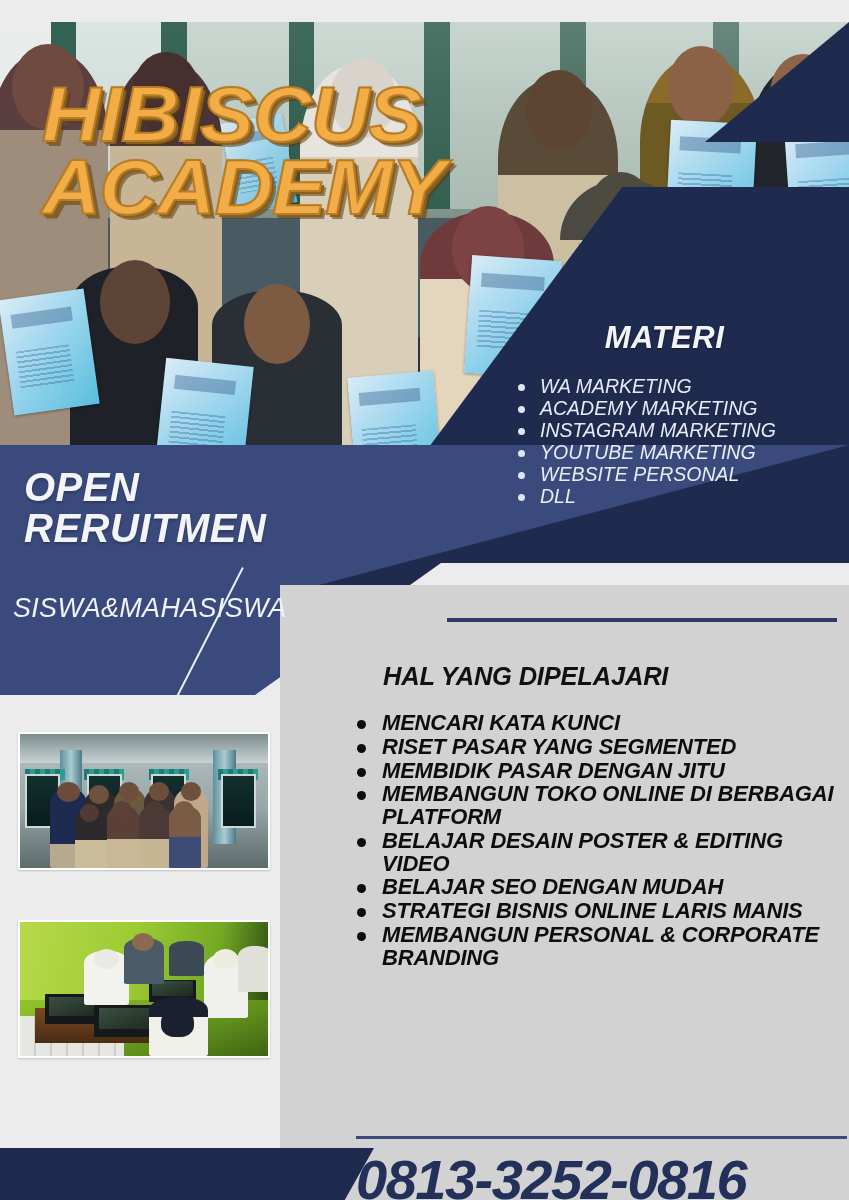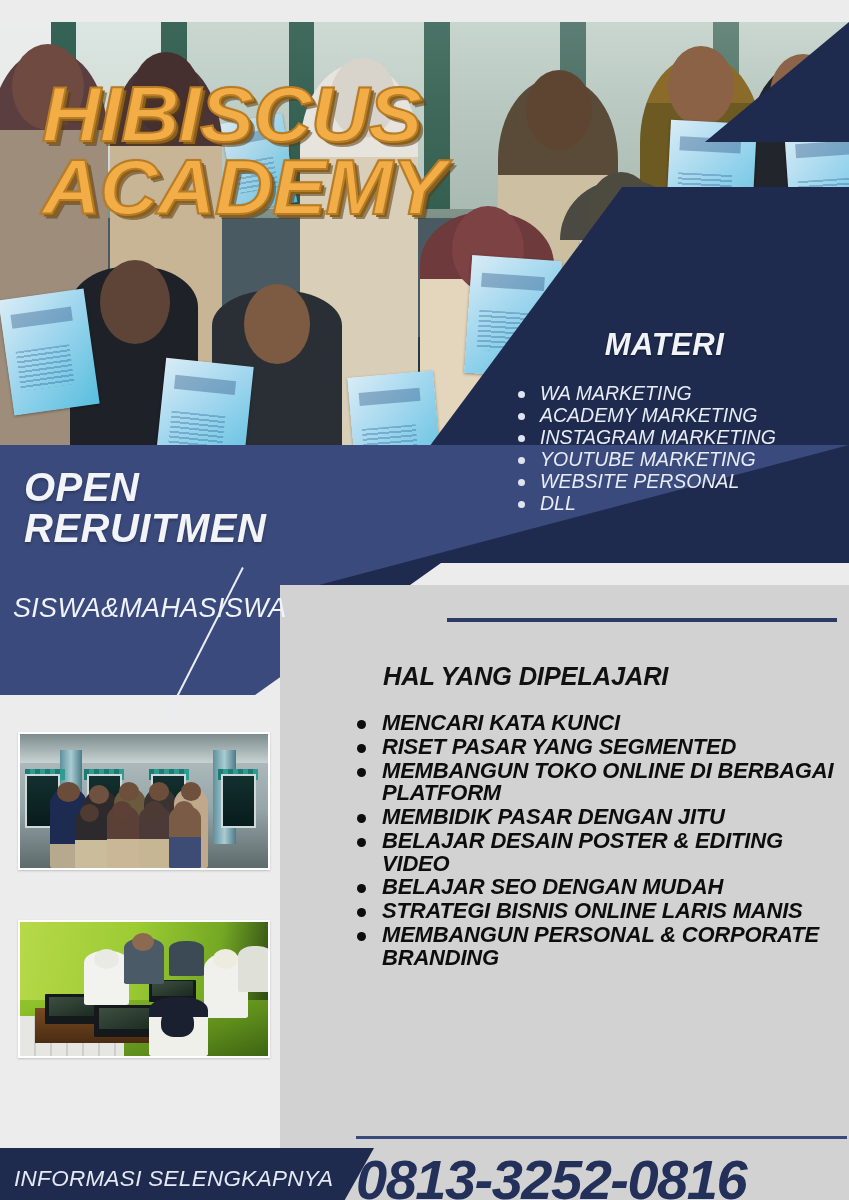"MATERI" .materi { top: 327px -> 320px }
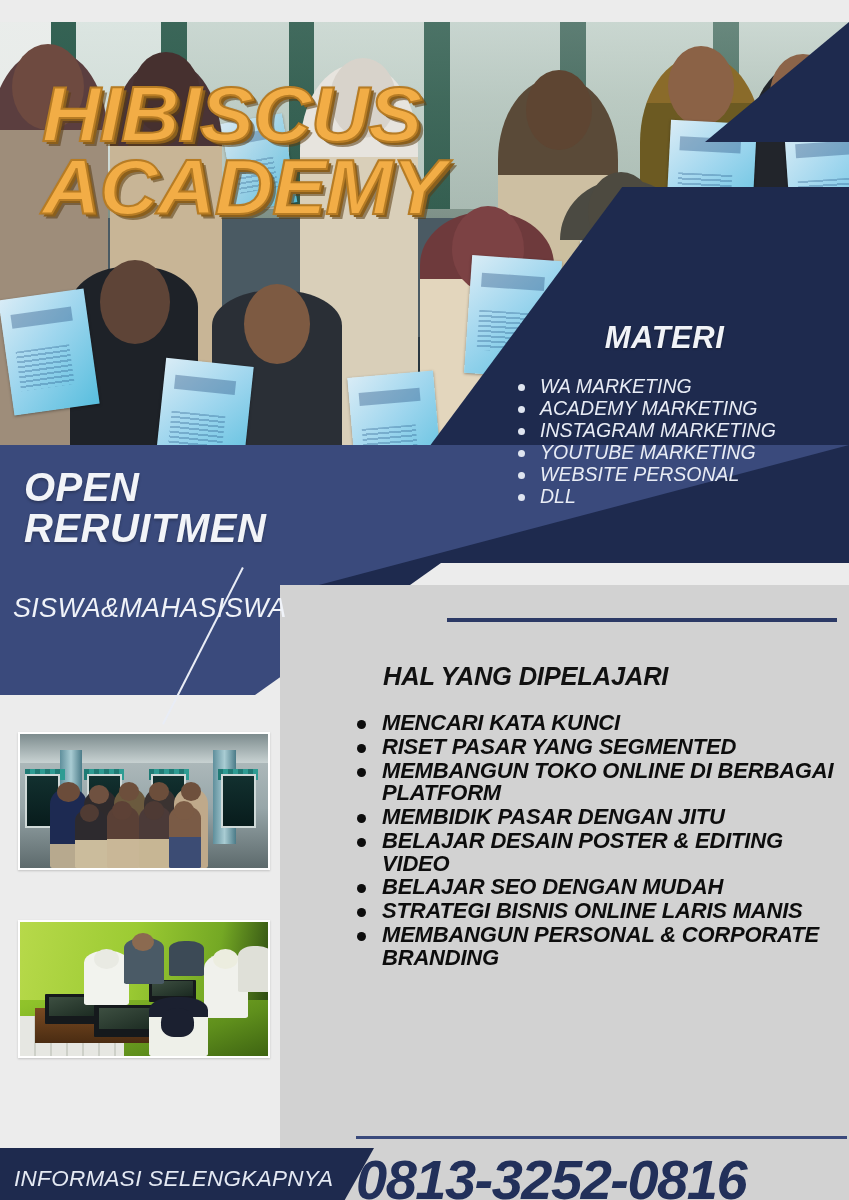"MEMBANGUN TOKO ONLINE DI BERBAGAI" li { order: before "MEMBIDIK PASAR DENGAN JITU" -> after "MEMBIDIK PASAR DENGAN JITU" }
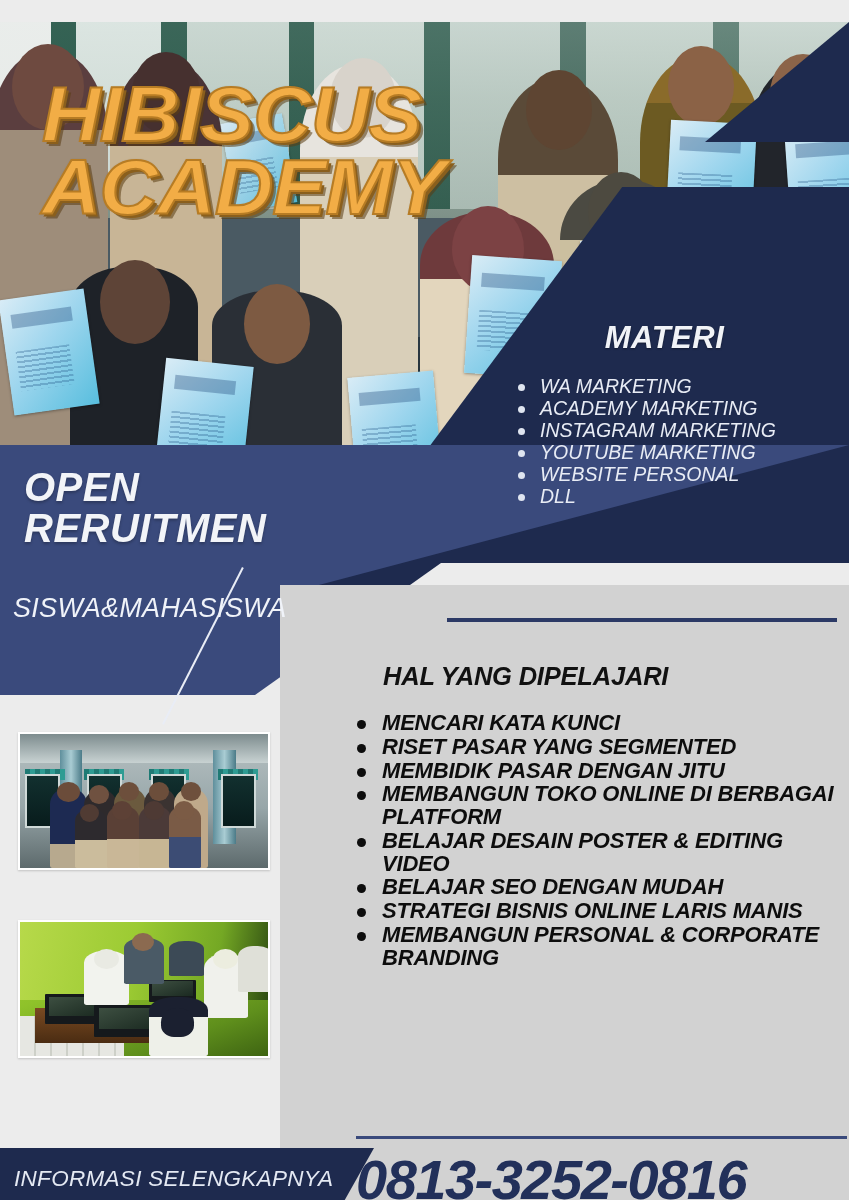"INFORMASI SELENGKAPNYA" div.foot-label { html: <div>INFORMASI SELENGKAPNYA</div> -> none }
